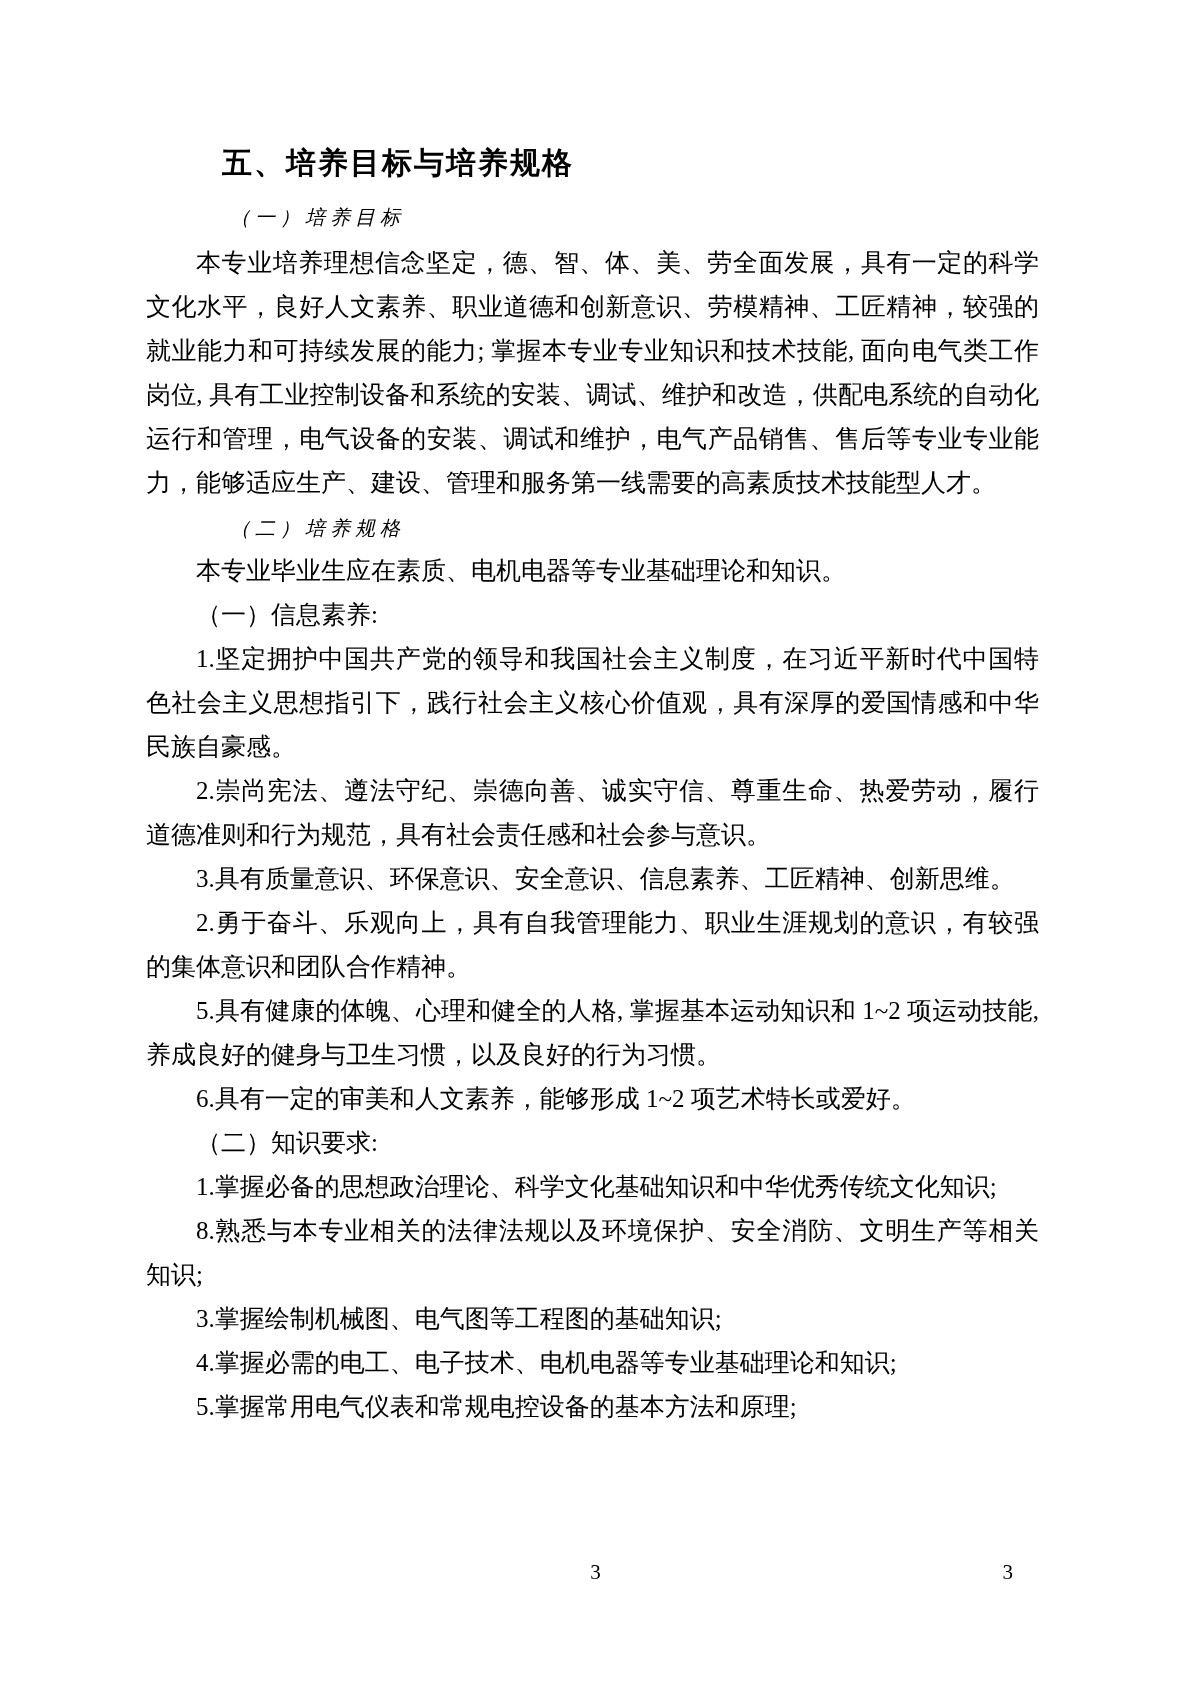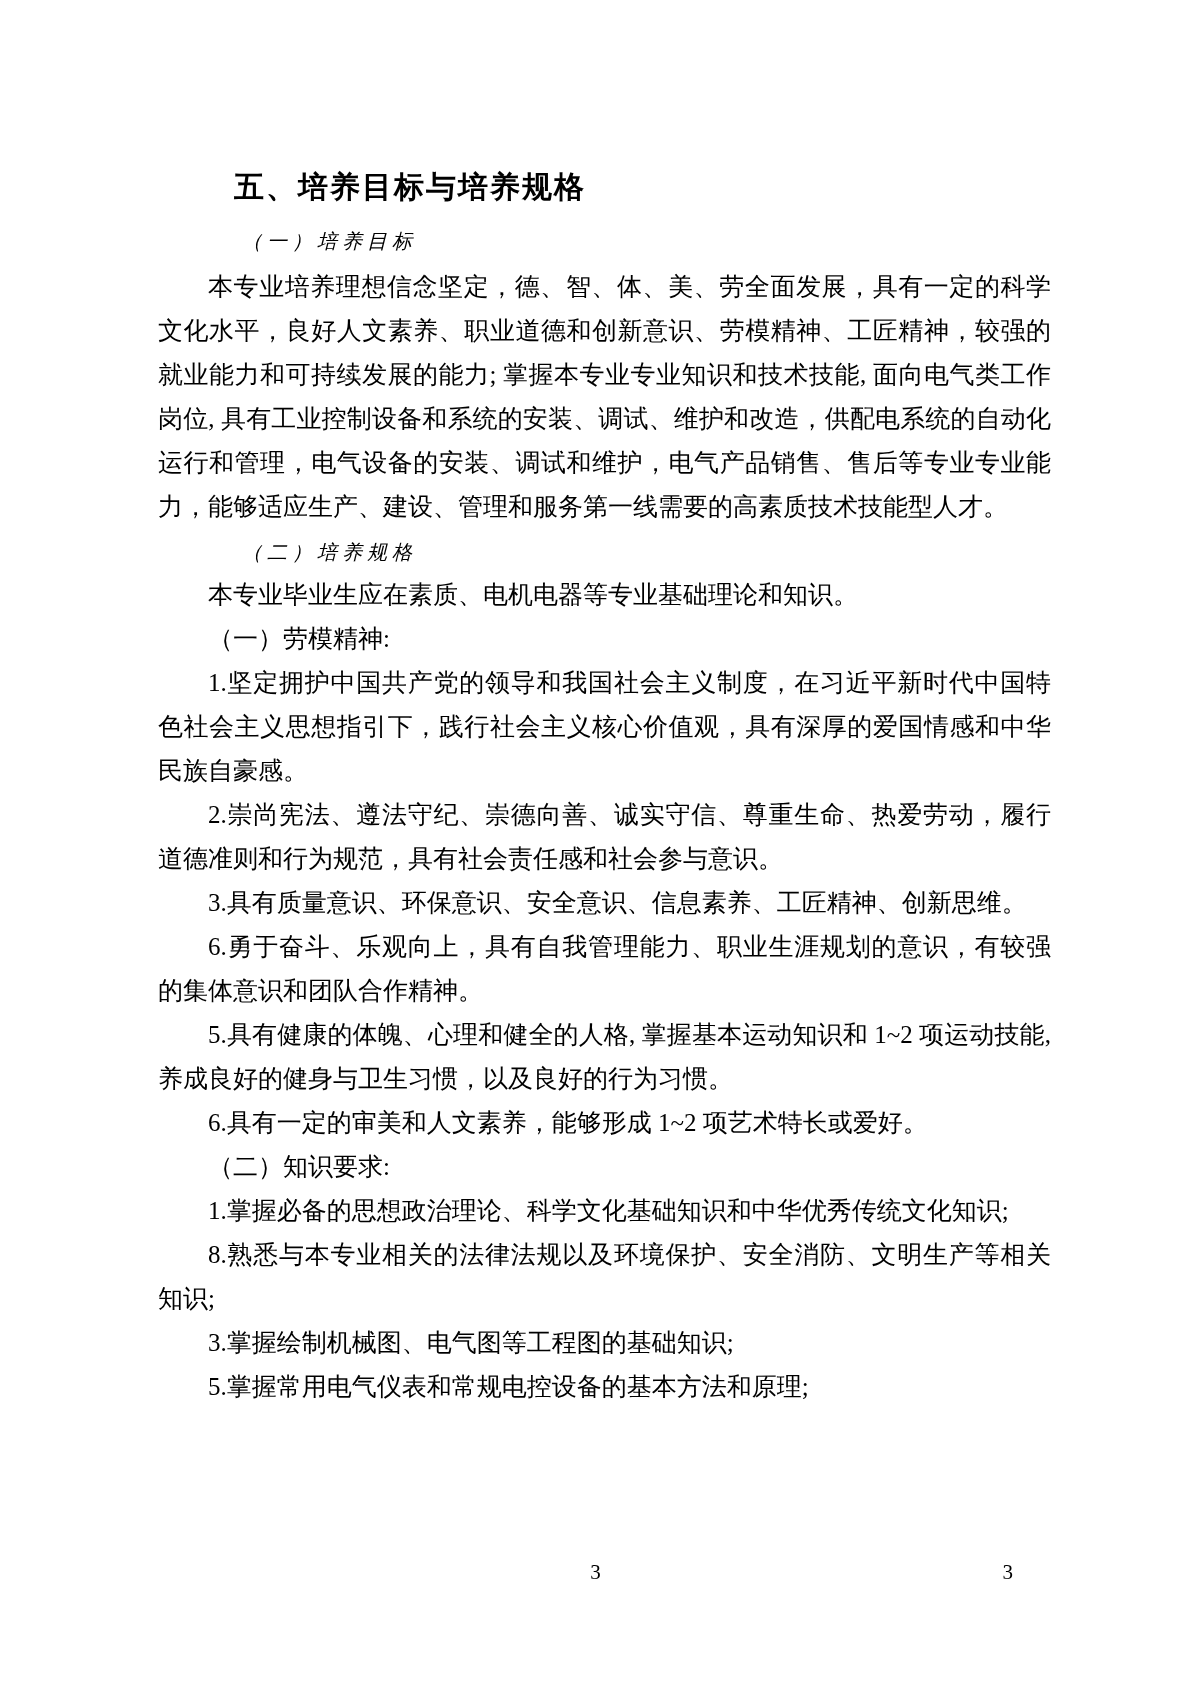"五、培养目标与培养规格" .content { left: 158px -> 146px; margin-top: 24px -> none }
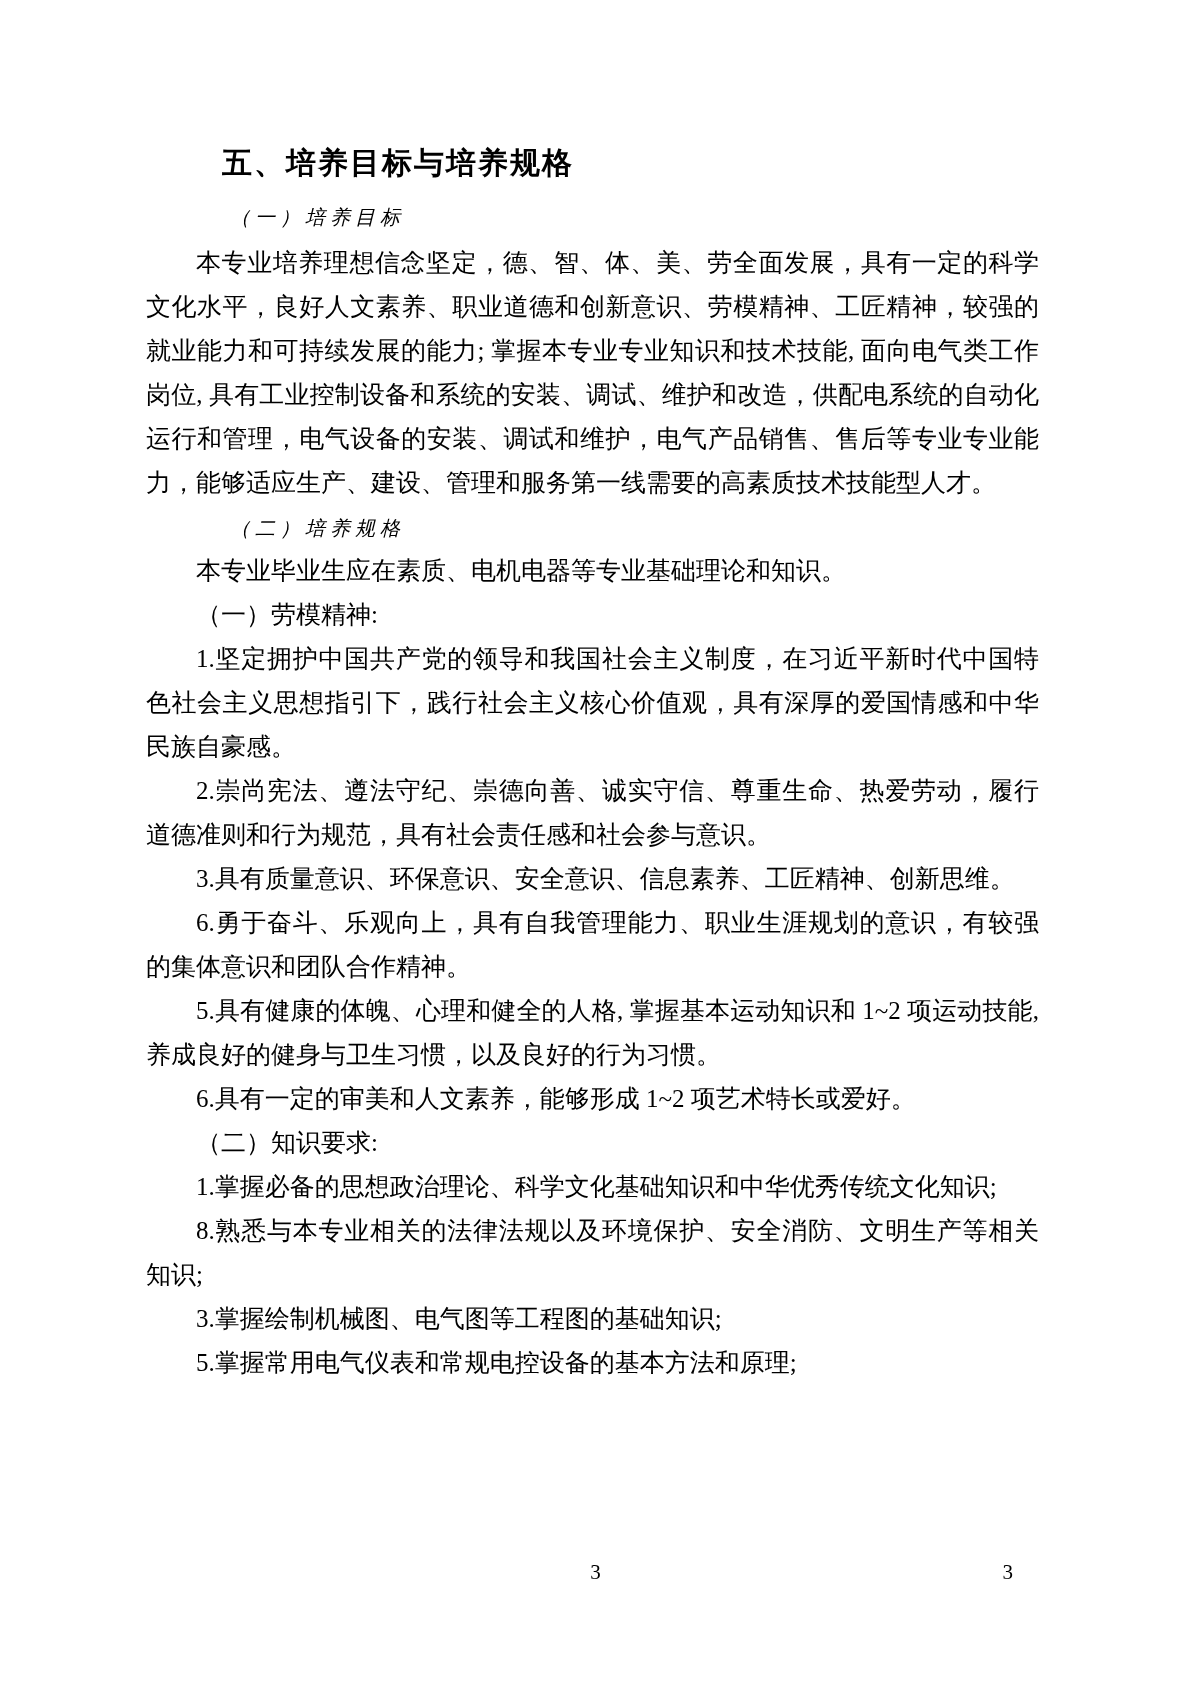"（一）劳模精神:" p.body { text: 劳模精神 -> 信息素养 }
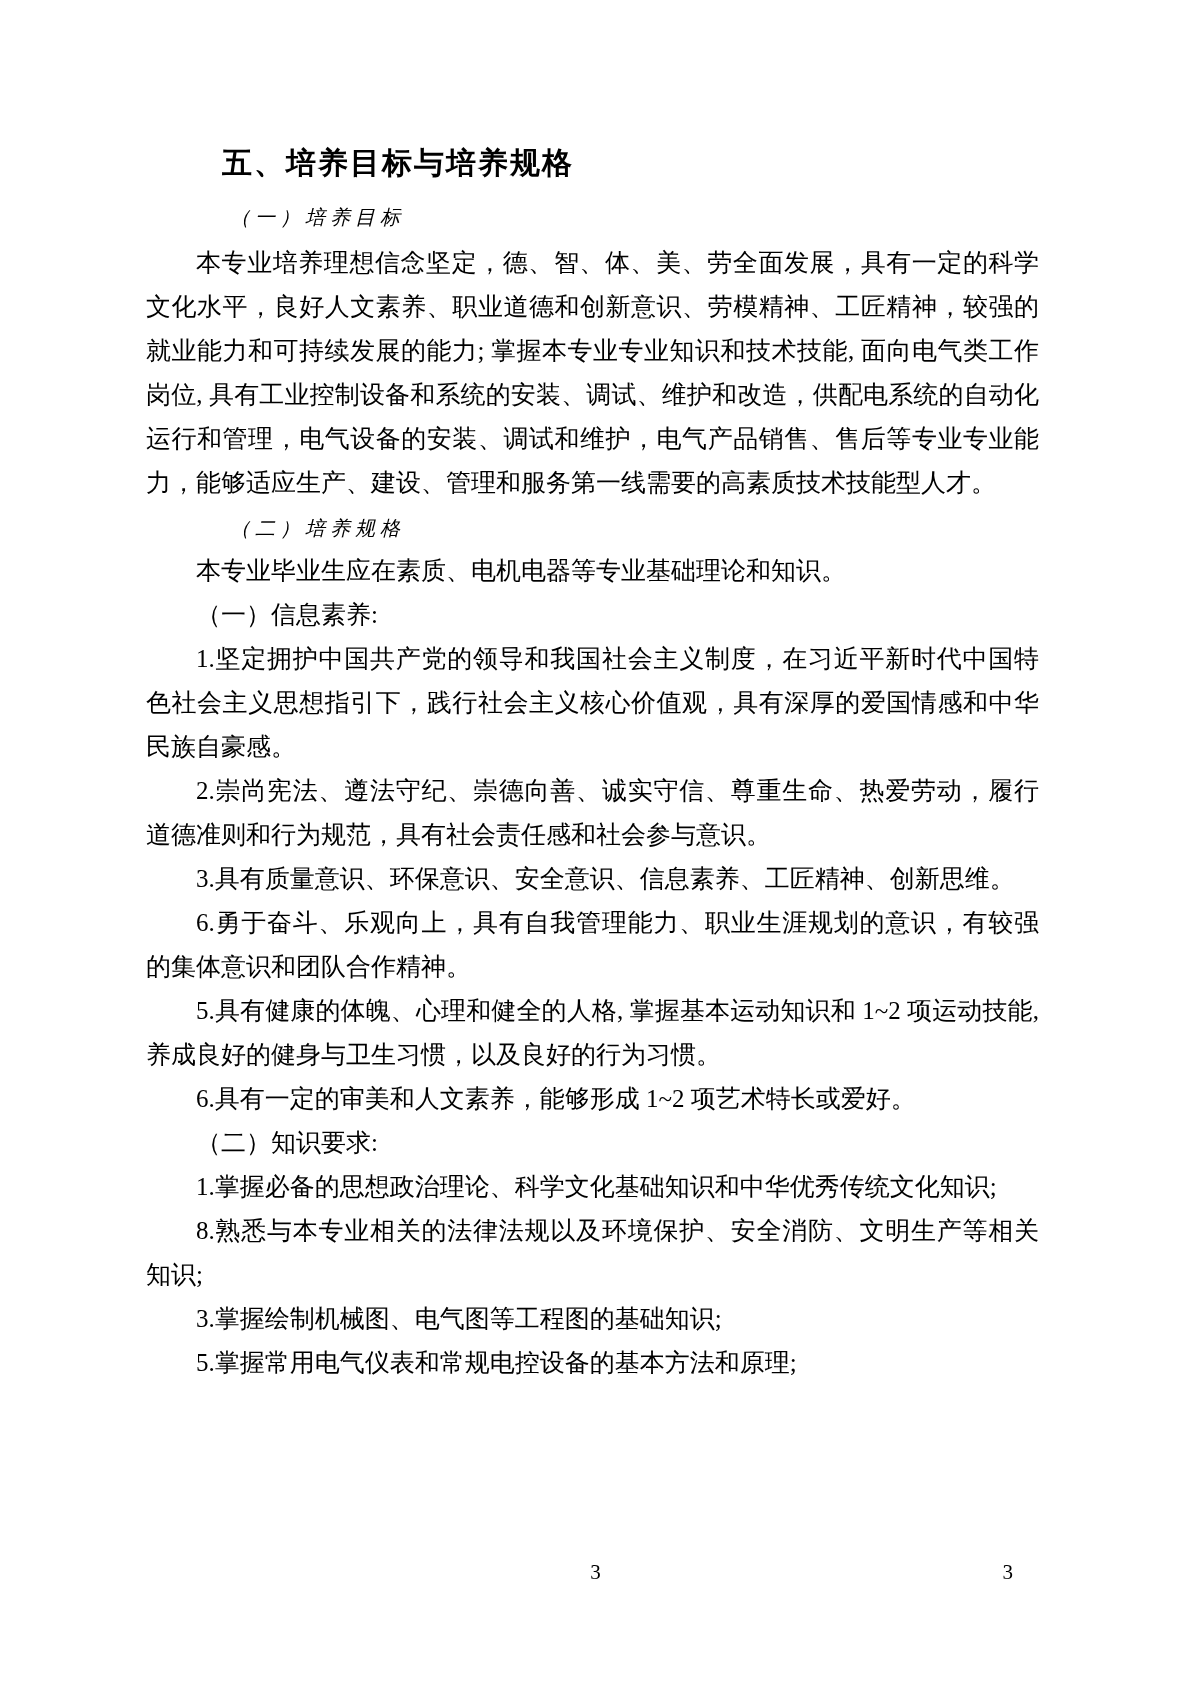"6.勇于奋斗、乐观向上，具有自我管理能力、职业生涯规划的意识，有较强的集体意识和" p.body { text: 6 -> 2 }
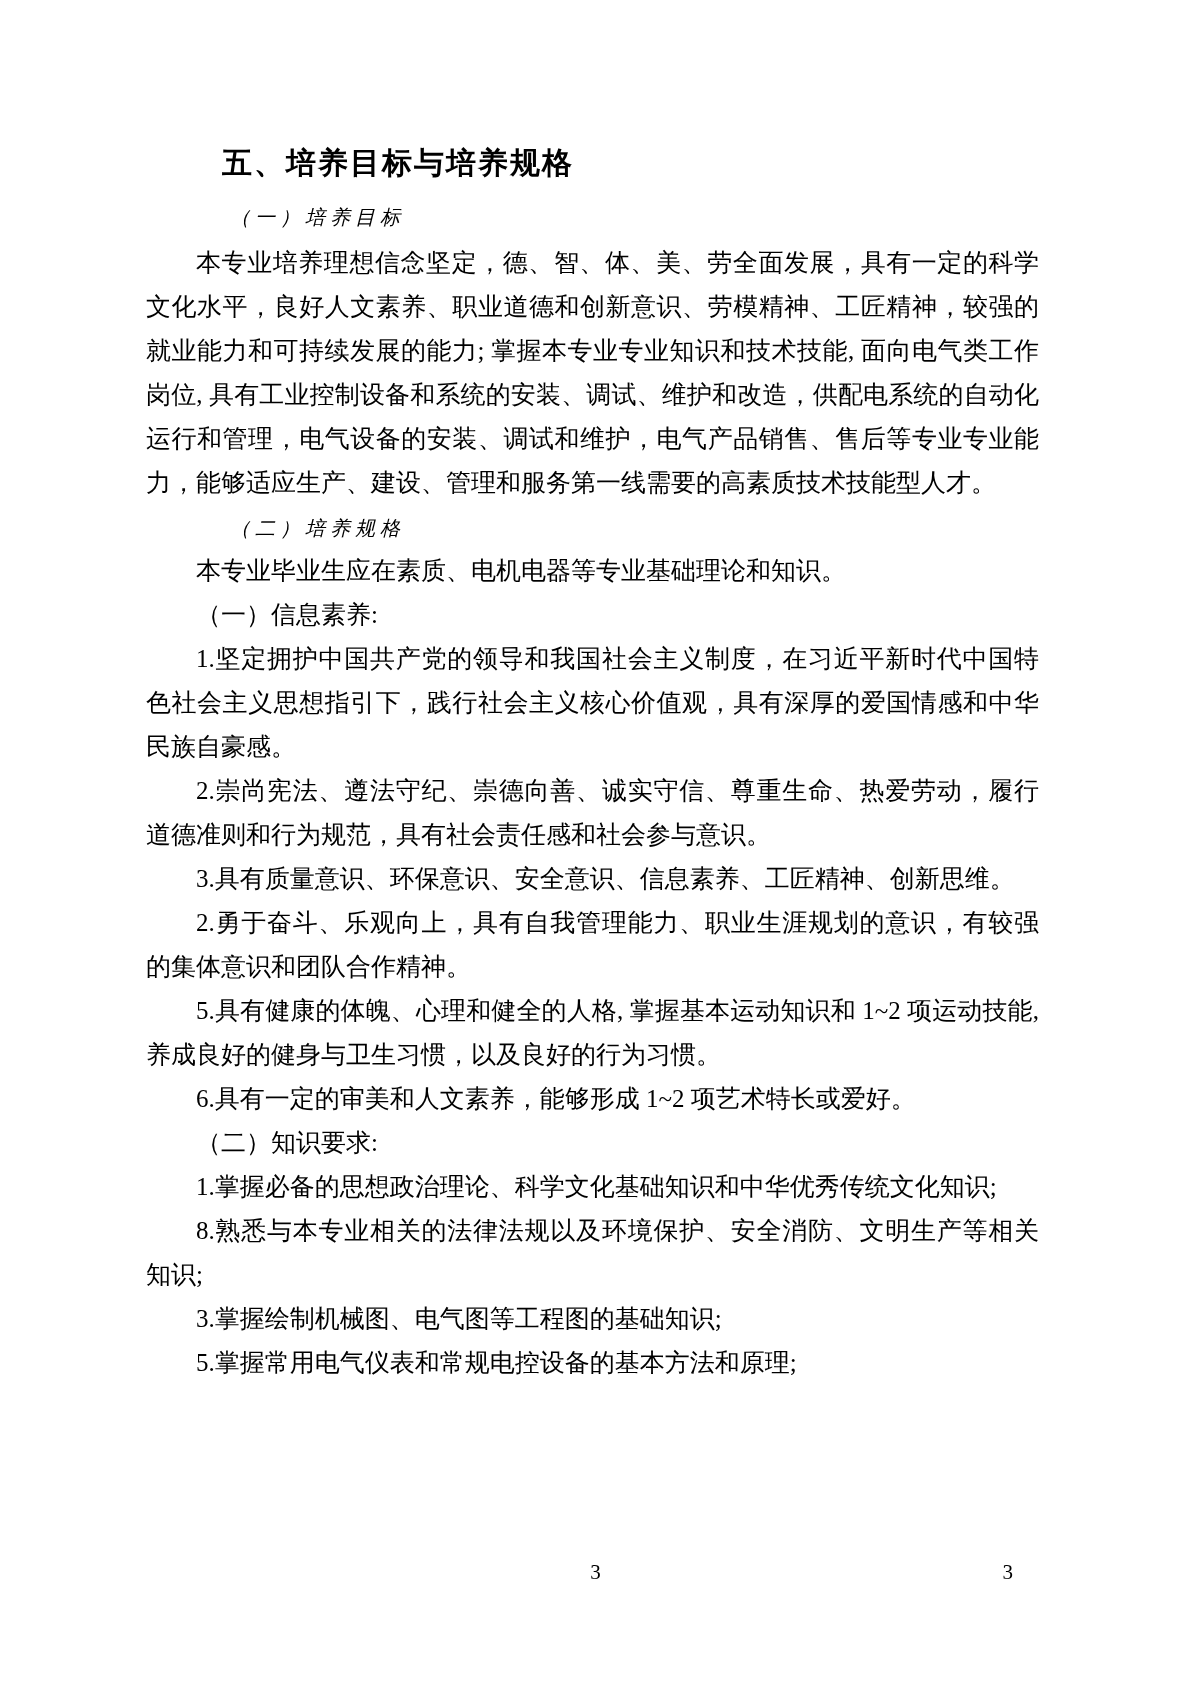"4.掌握必需的电工、电子技术、电机电器等专业基础理论和知识;" p.body { html: none -> <p>4.掌握必需的电工、电子技术、电机电器等专业基础理论和知识;</p> }
